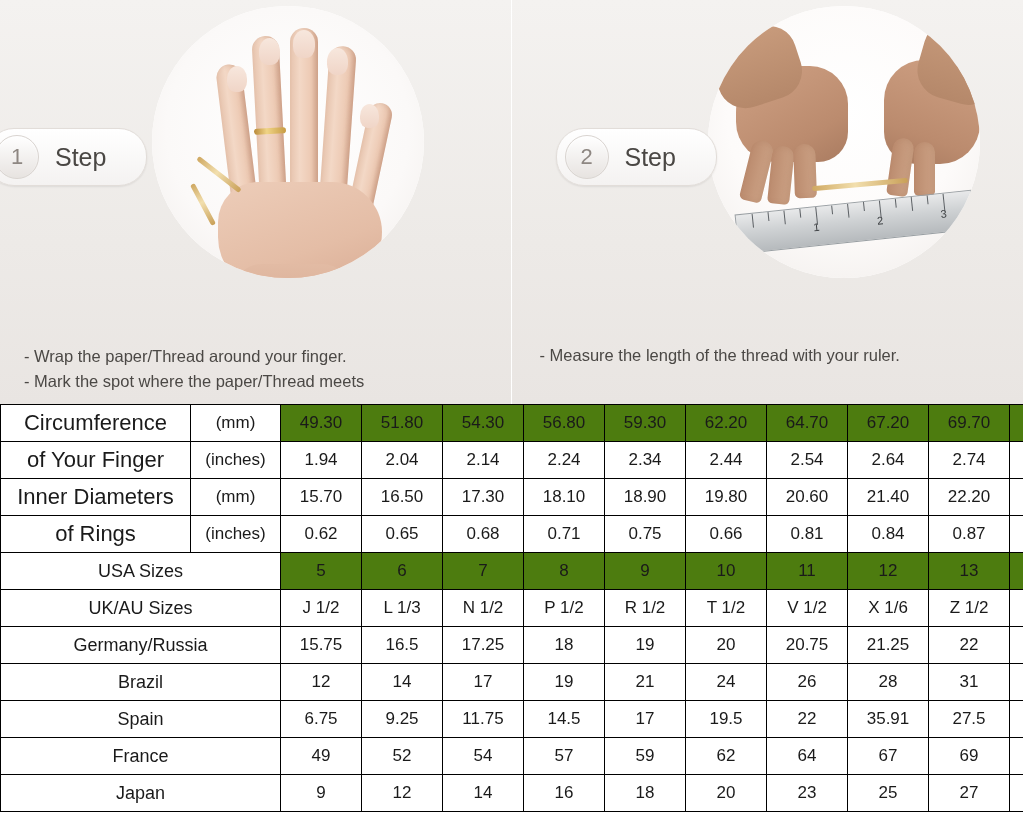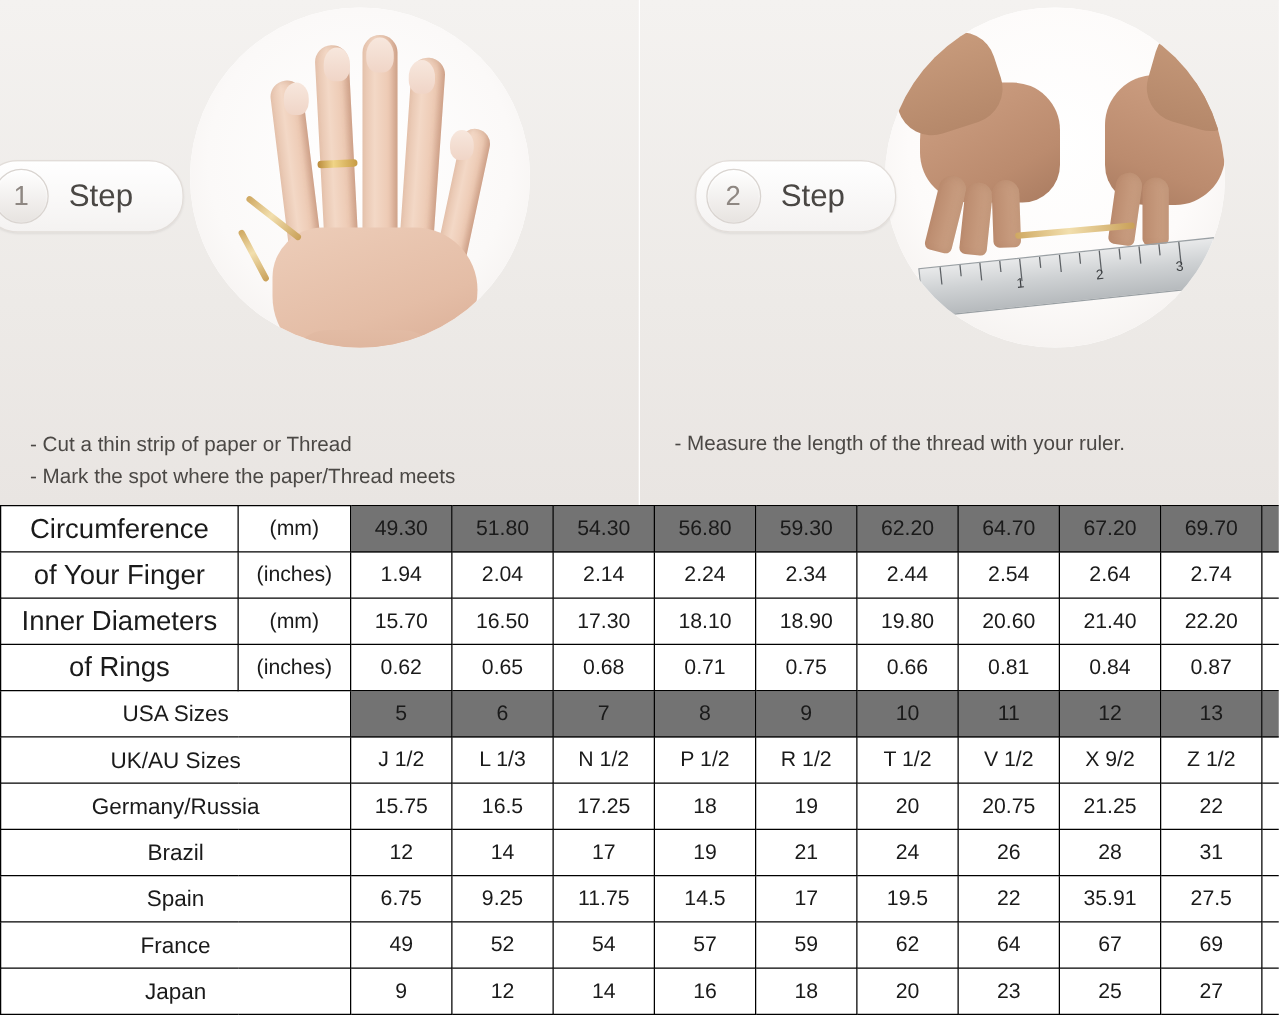"- Cut a thin strip" div { html: <div>- Cut a thin strip of paper or Thread</div> -> none }
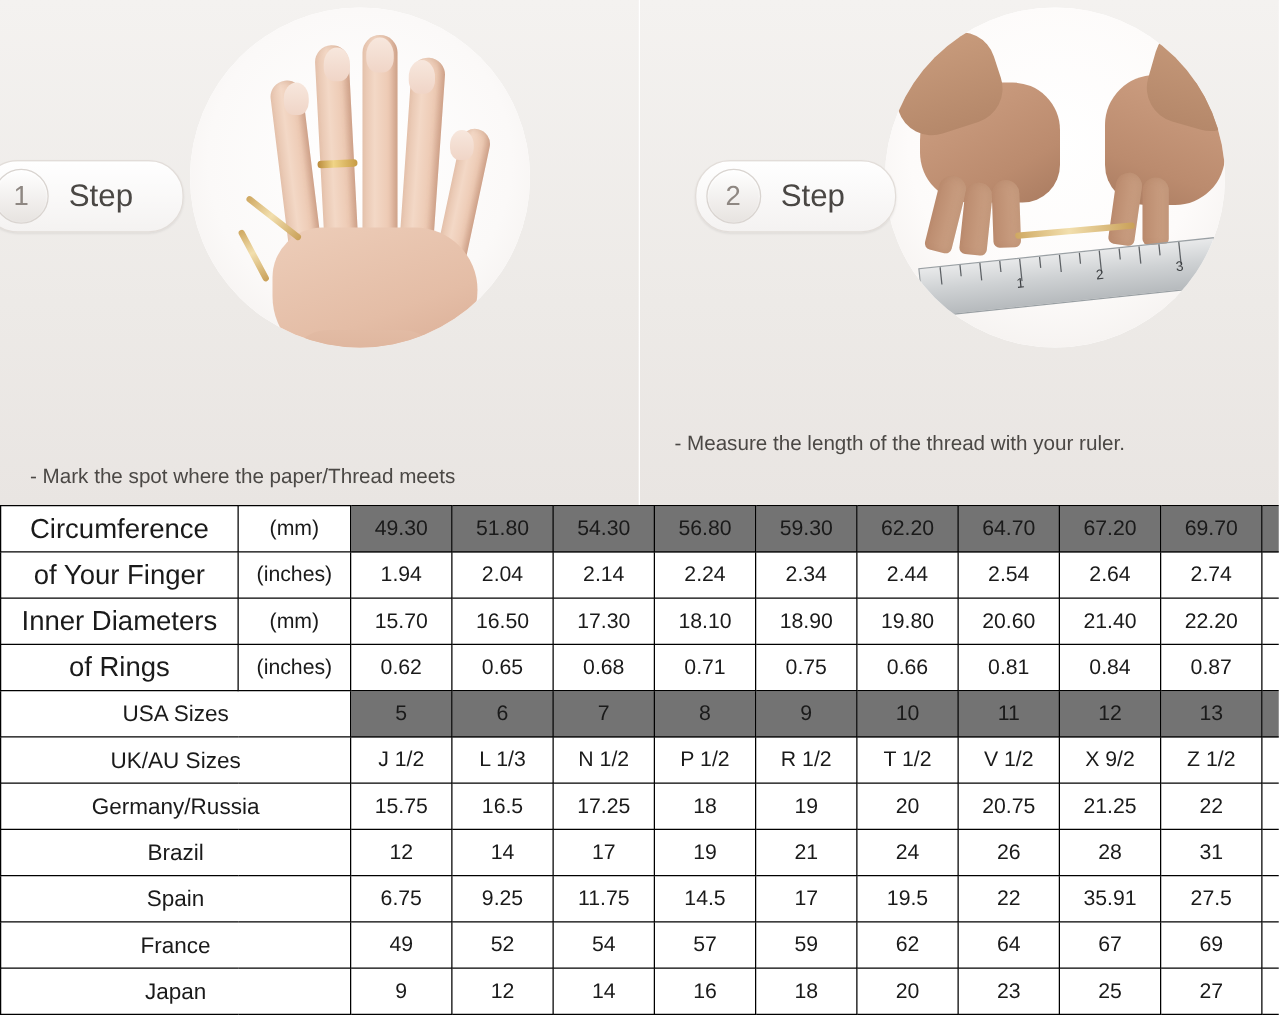"- Wrap the paper/Thread around" div { html: none -> <div>- Wrap the paper/Thread around your finger.</div> }
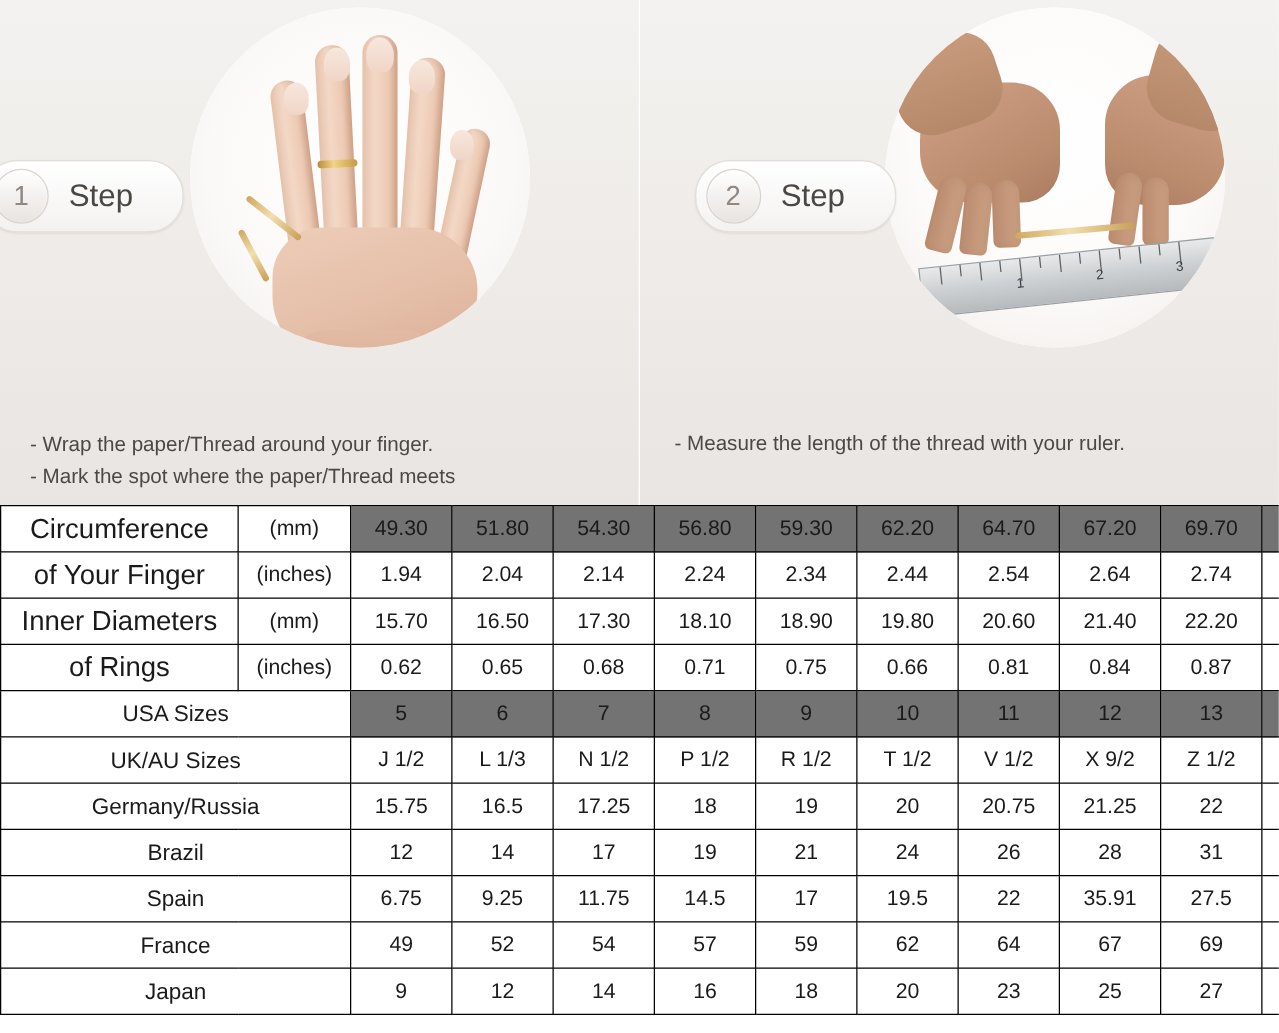"49.30" td.shaded { background: #737373 -> #4d7c0f }
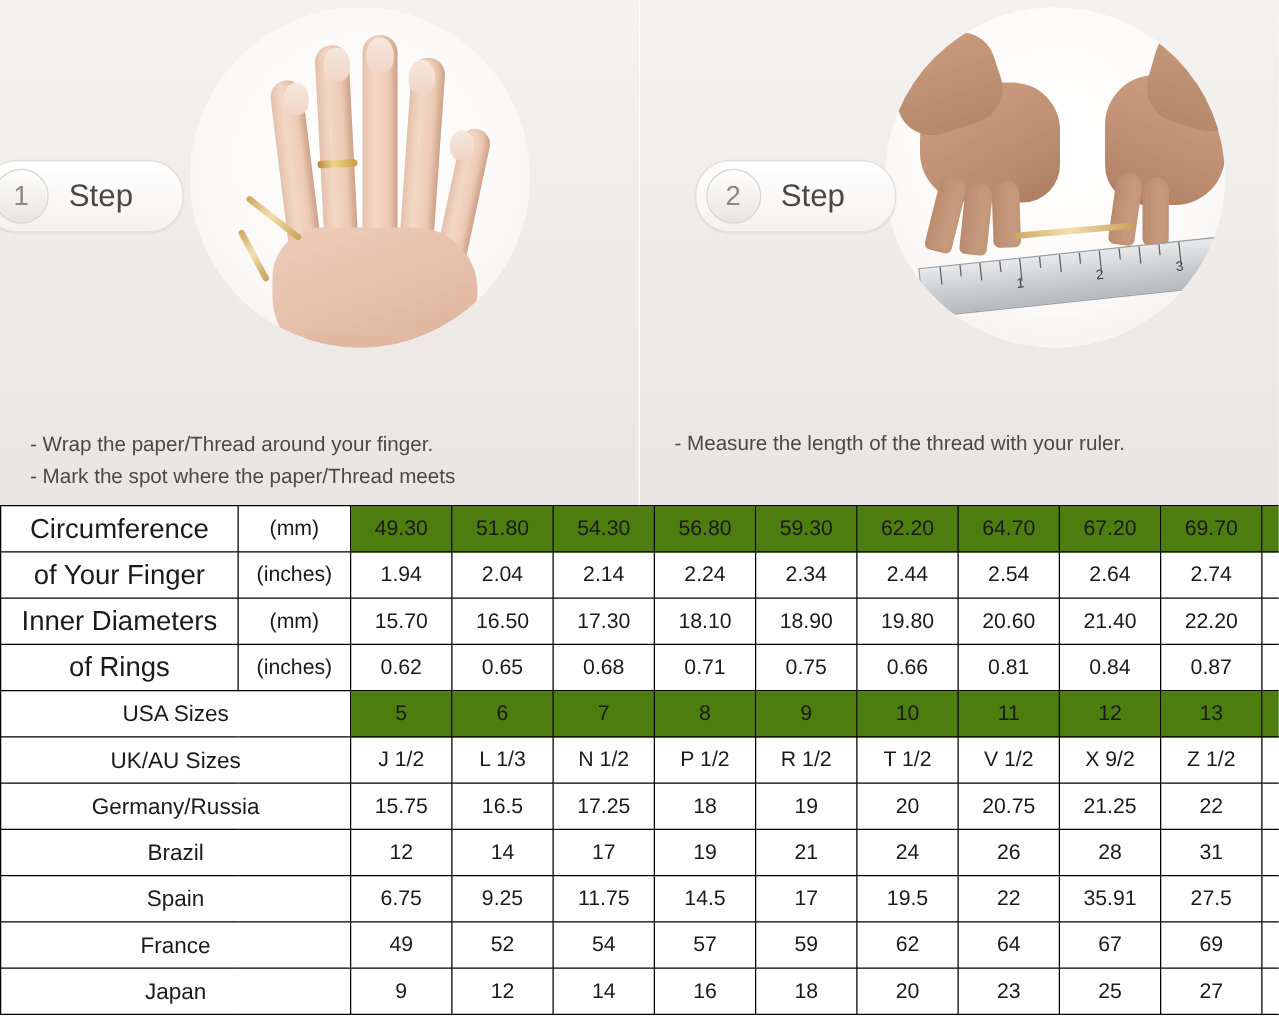"X 9/2" td.c { text: 9/2 -> 1/6 }
